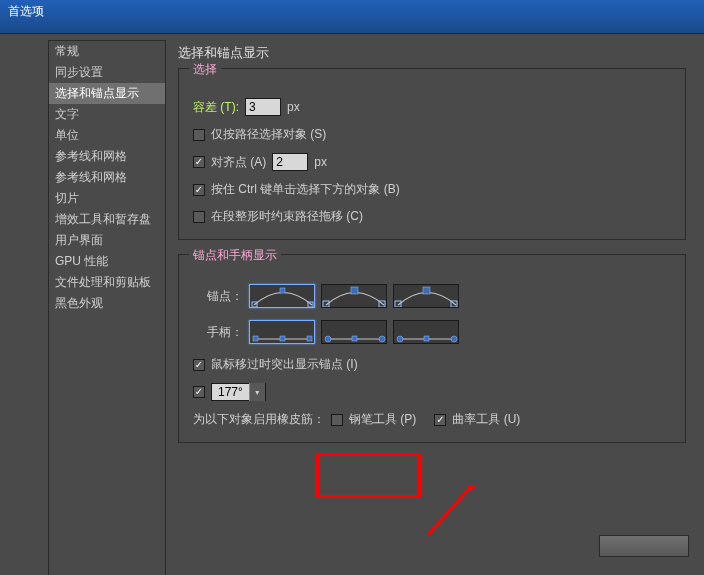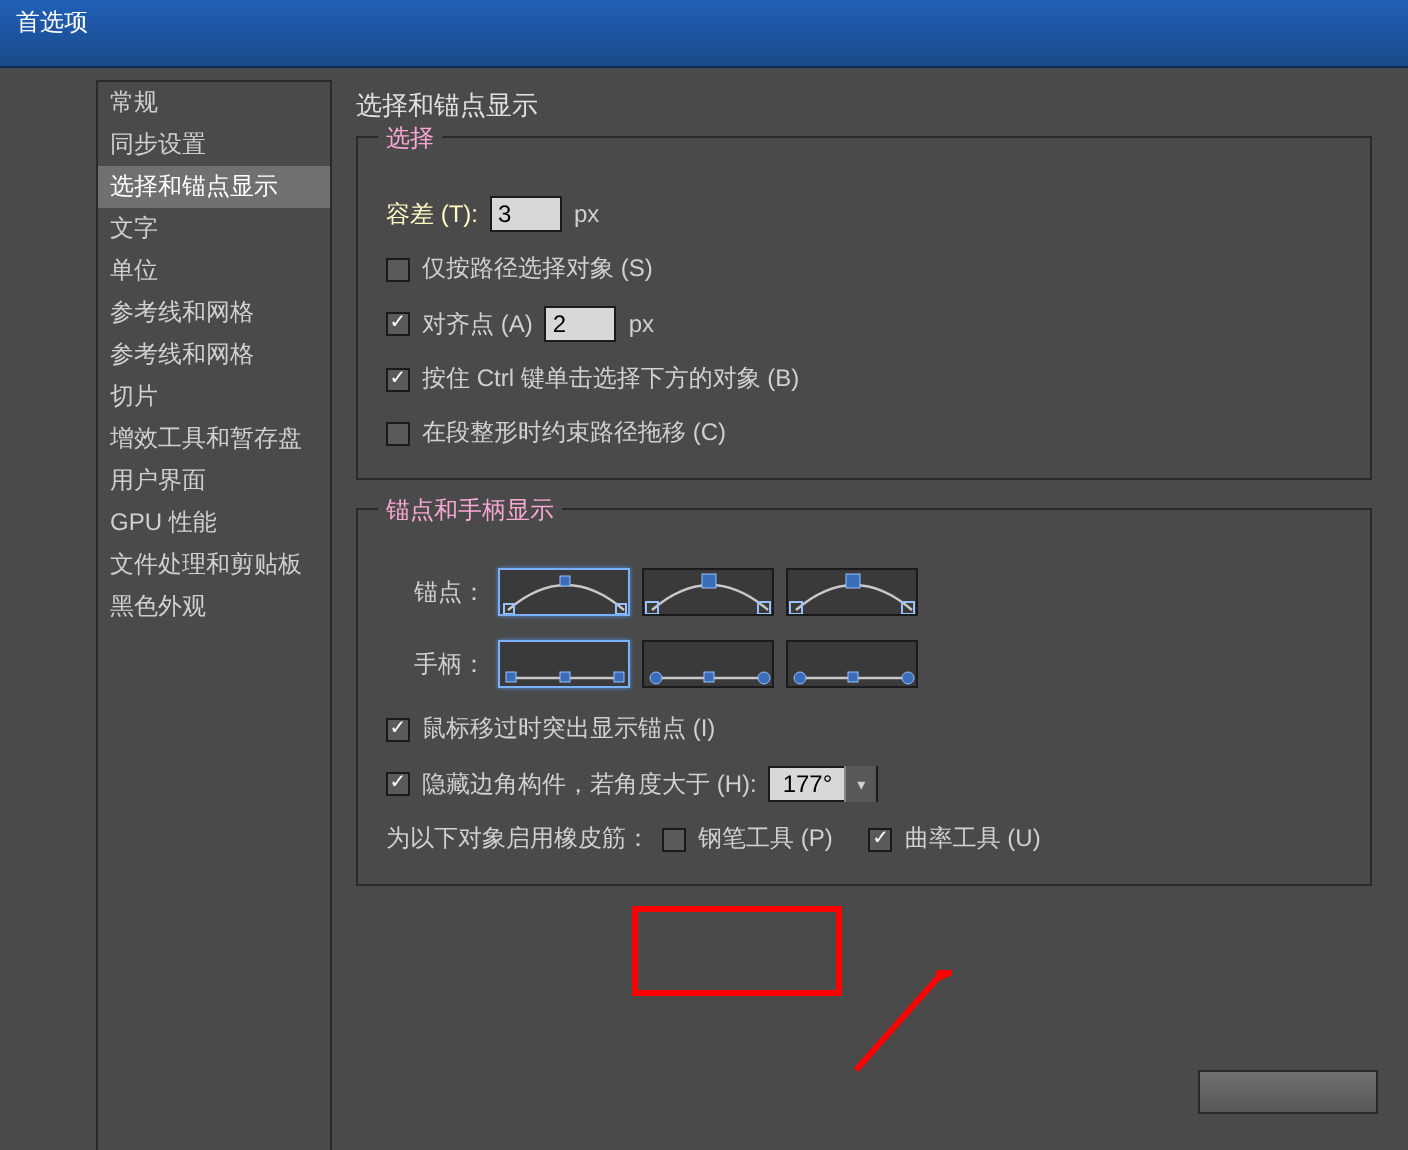"容差 (T):" .row-label { color: #fef9c3 -> #bef264 }
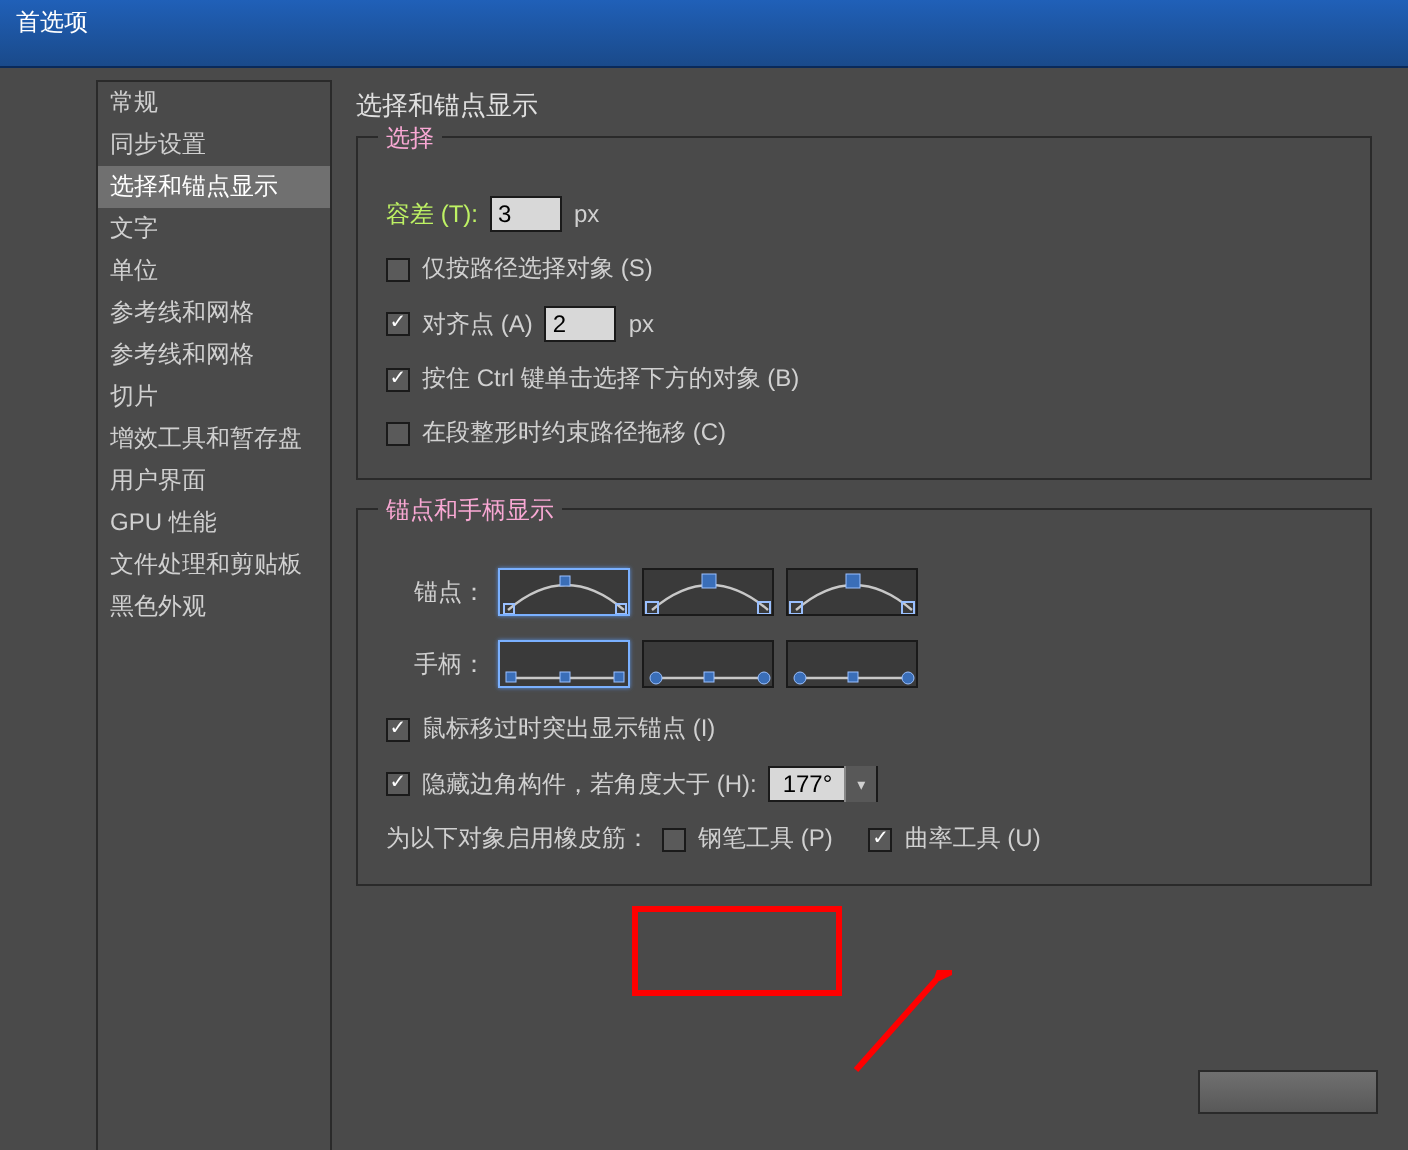"隐藏边角构件，若角度大于 (H):" span { html: <span>隐藏边角构件，若角度大于 (H):</span> -> none }
